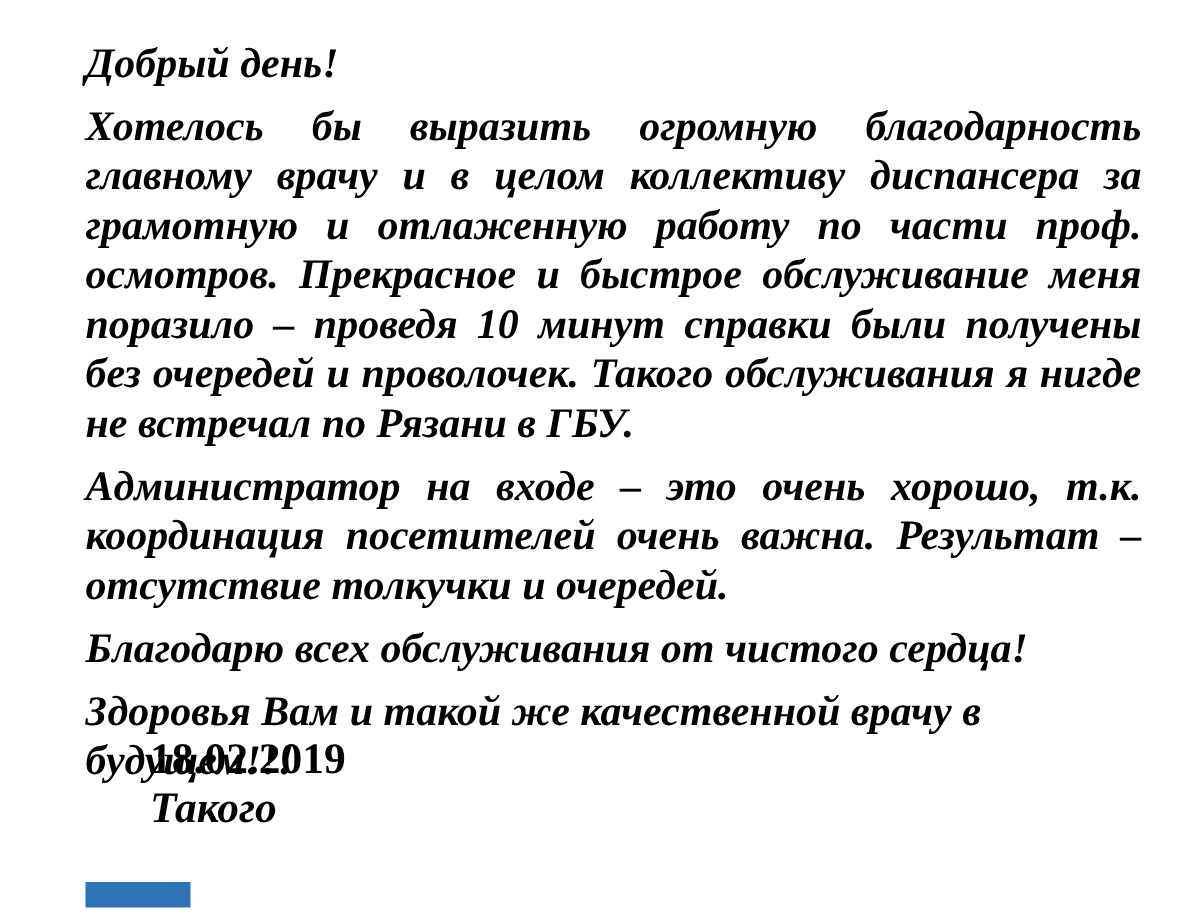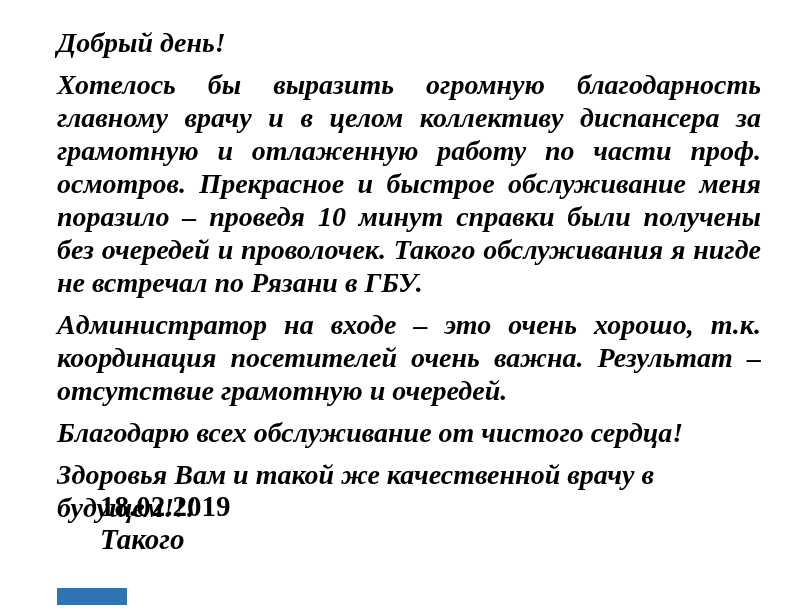"Администратор на входе – это" p.para { text: грамотную -> толкучки }
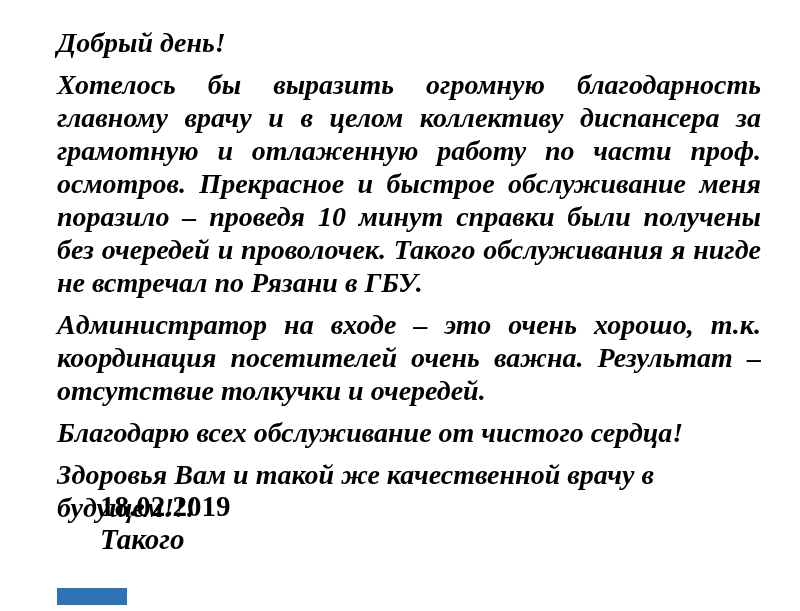"Благодарю всех обслуживание от чистого" p.para { text: обслуживание -> обслуживания }
